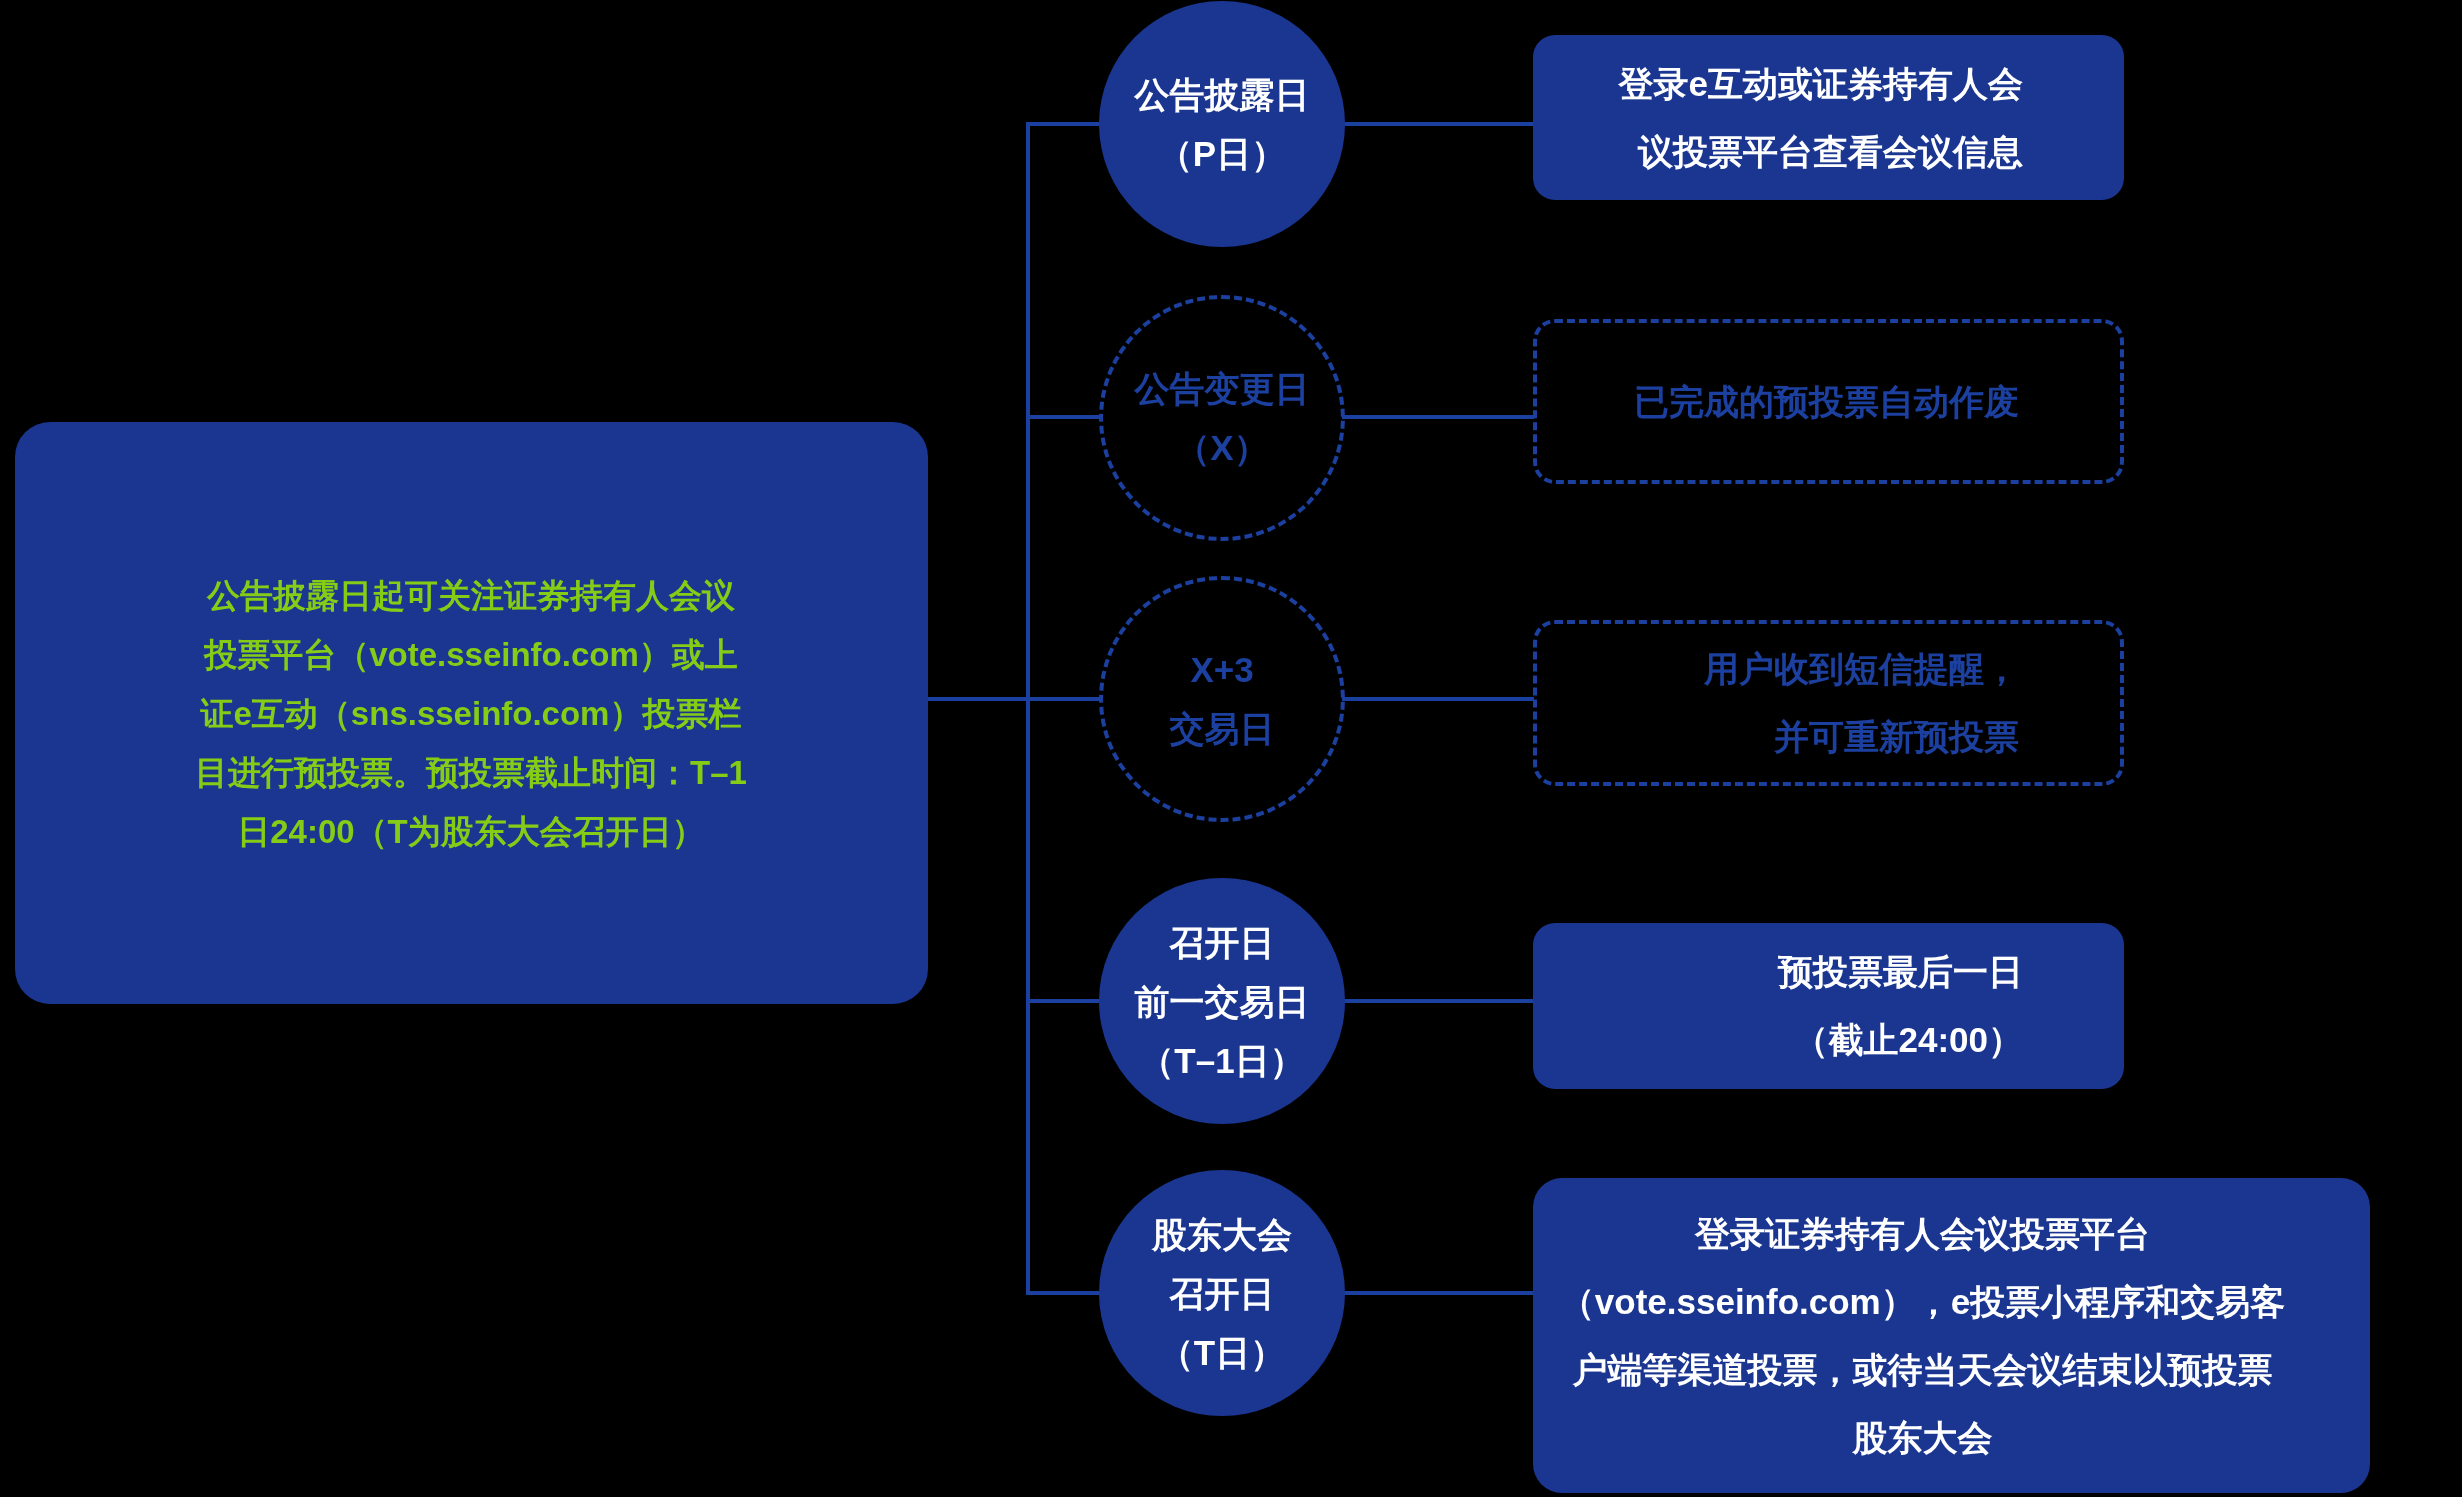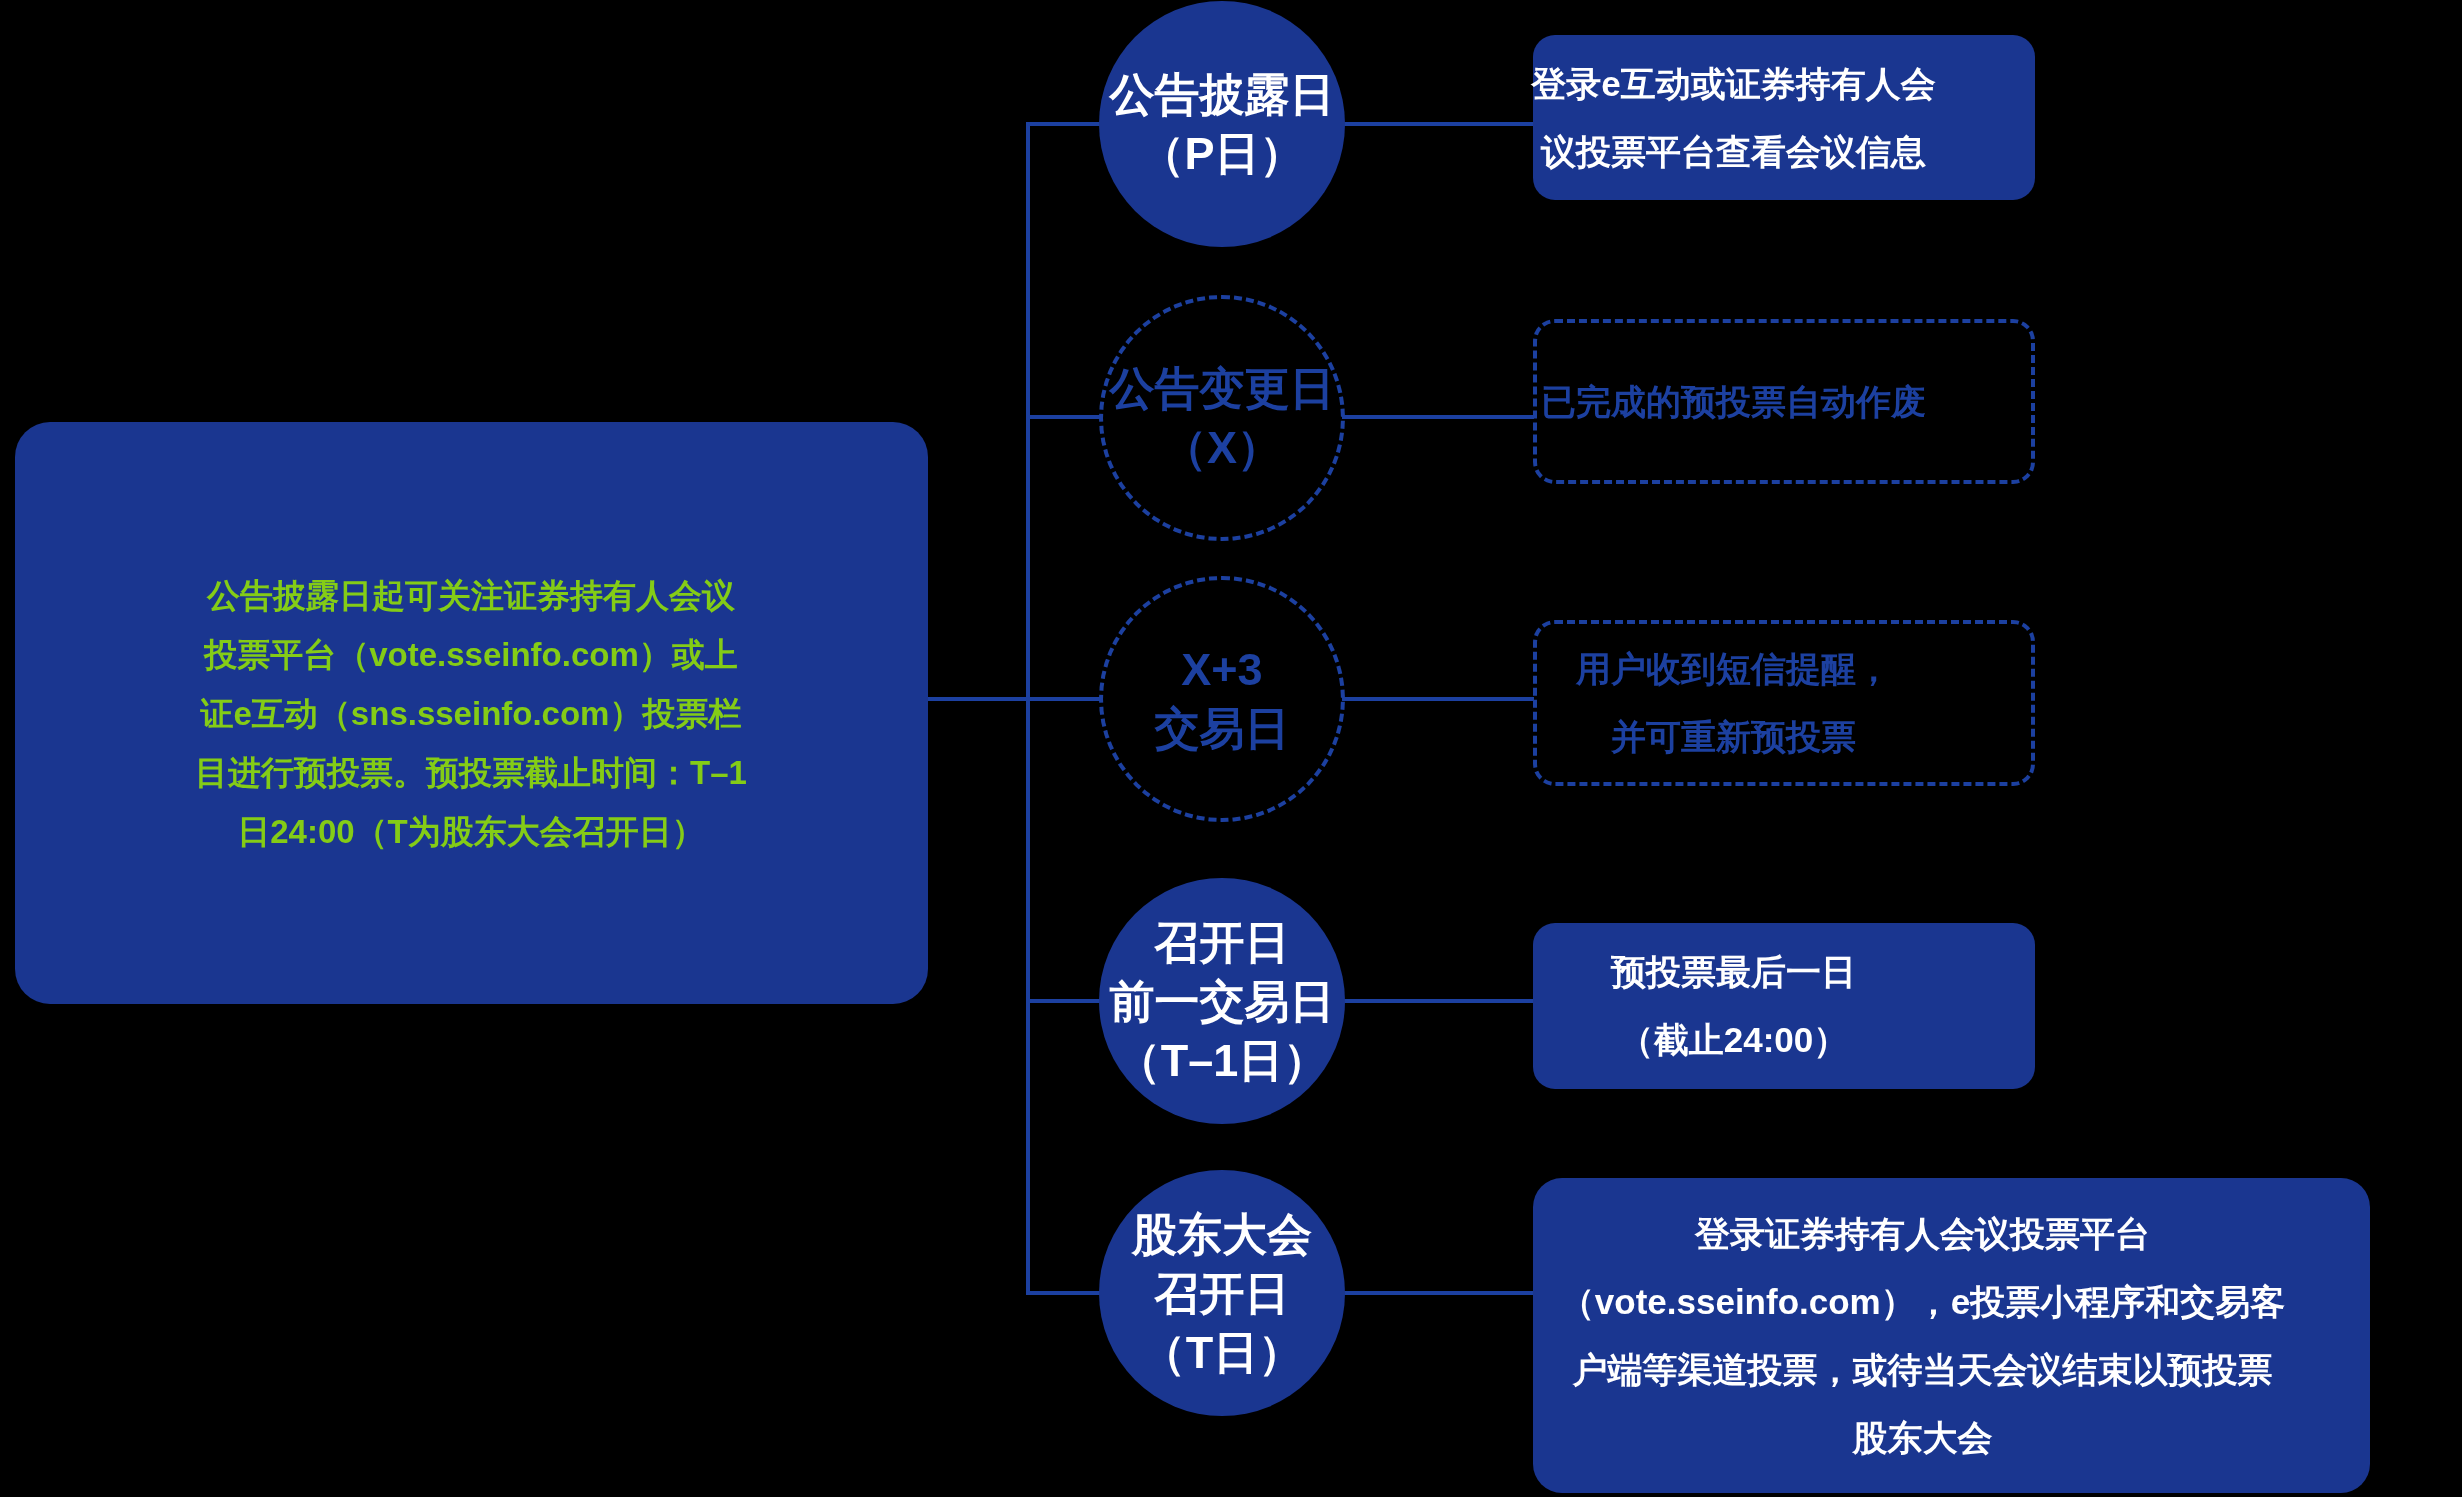"公告披露日" .circle .line { font-size: 45px -> 35px }
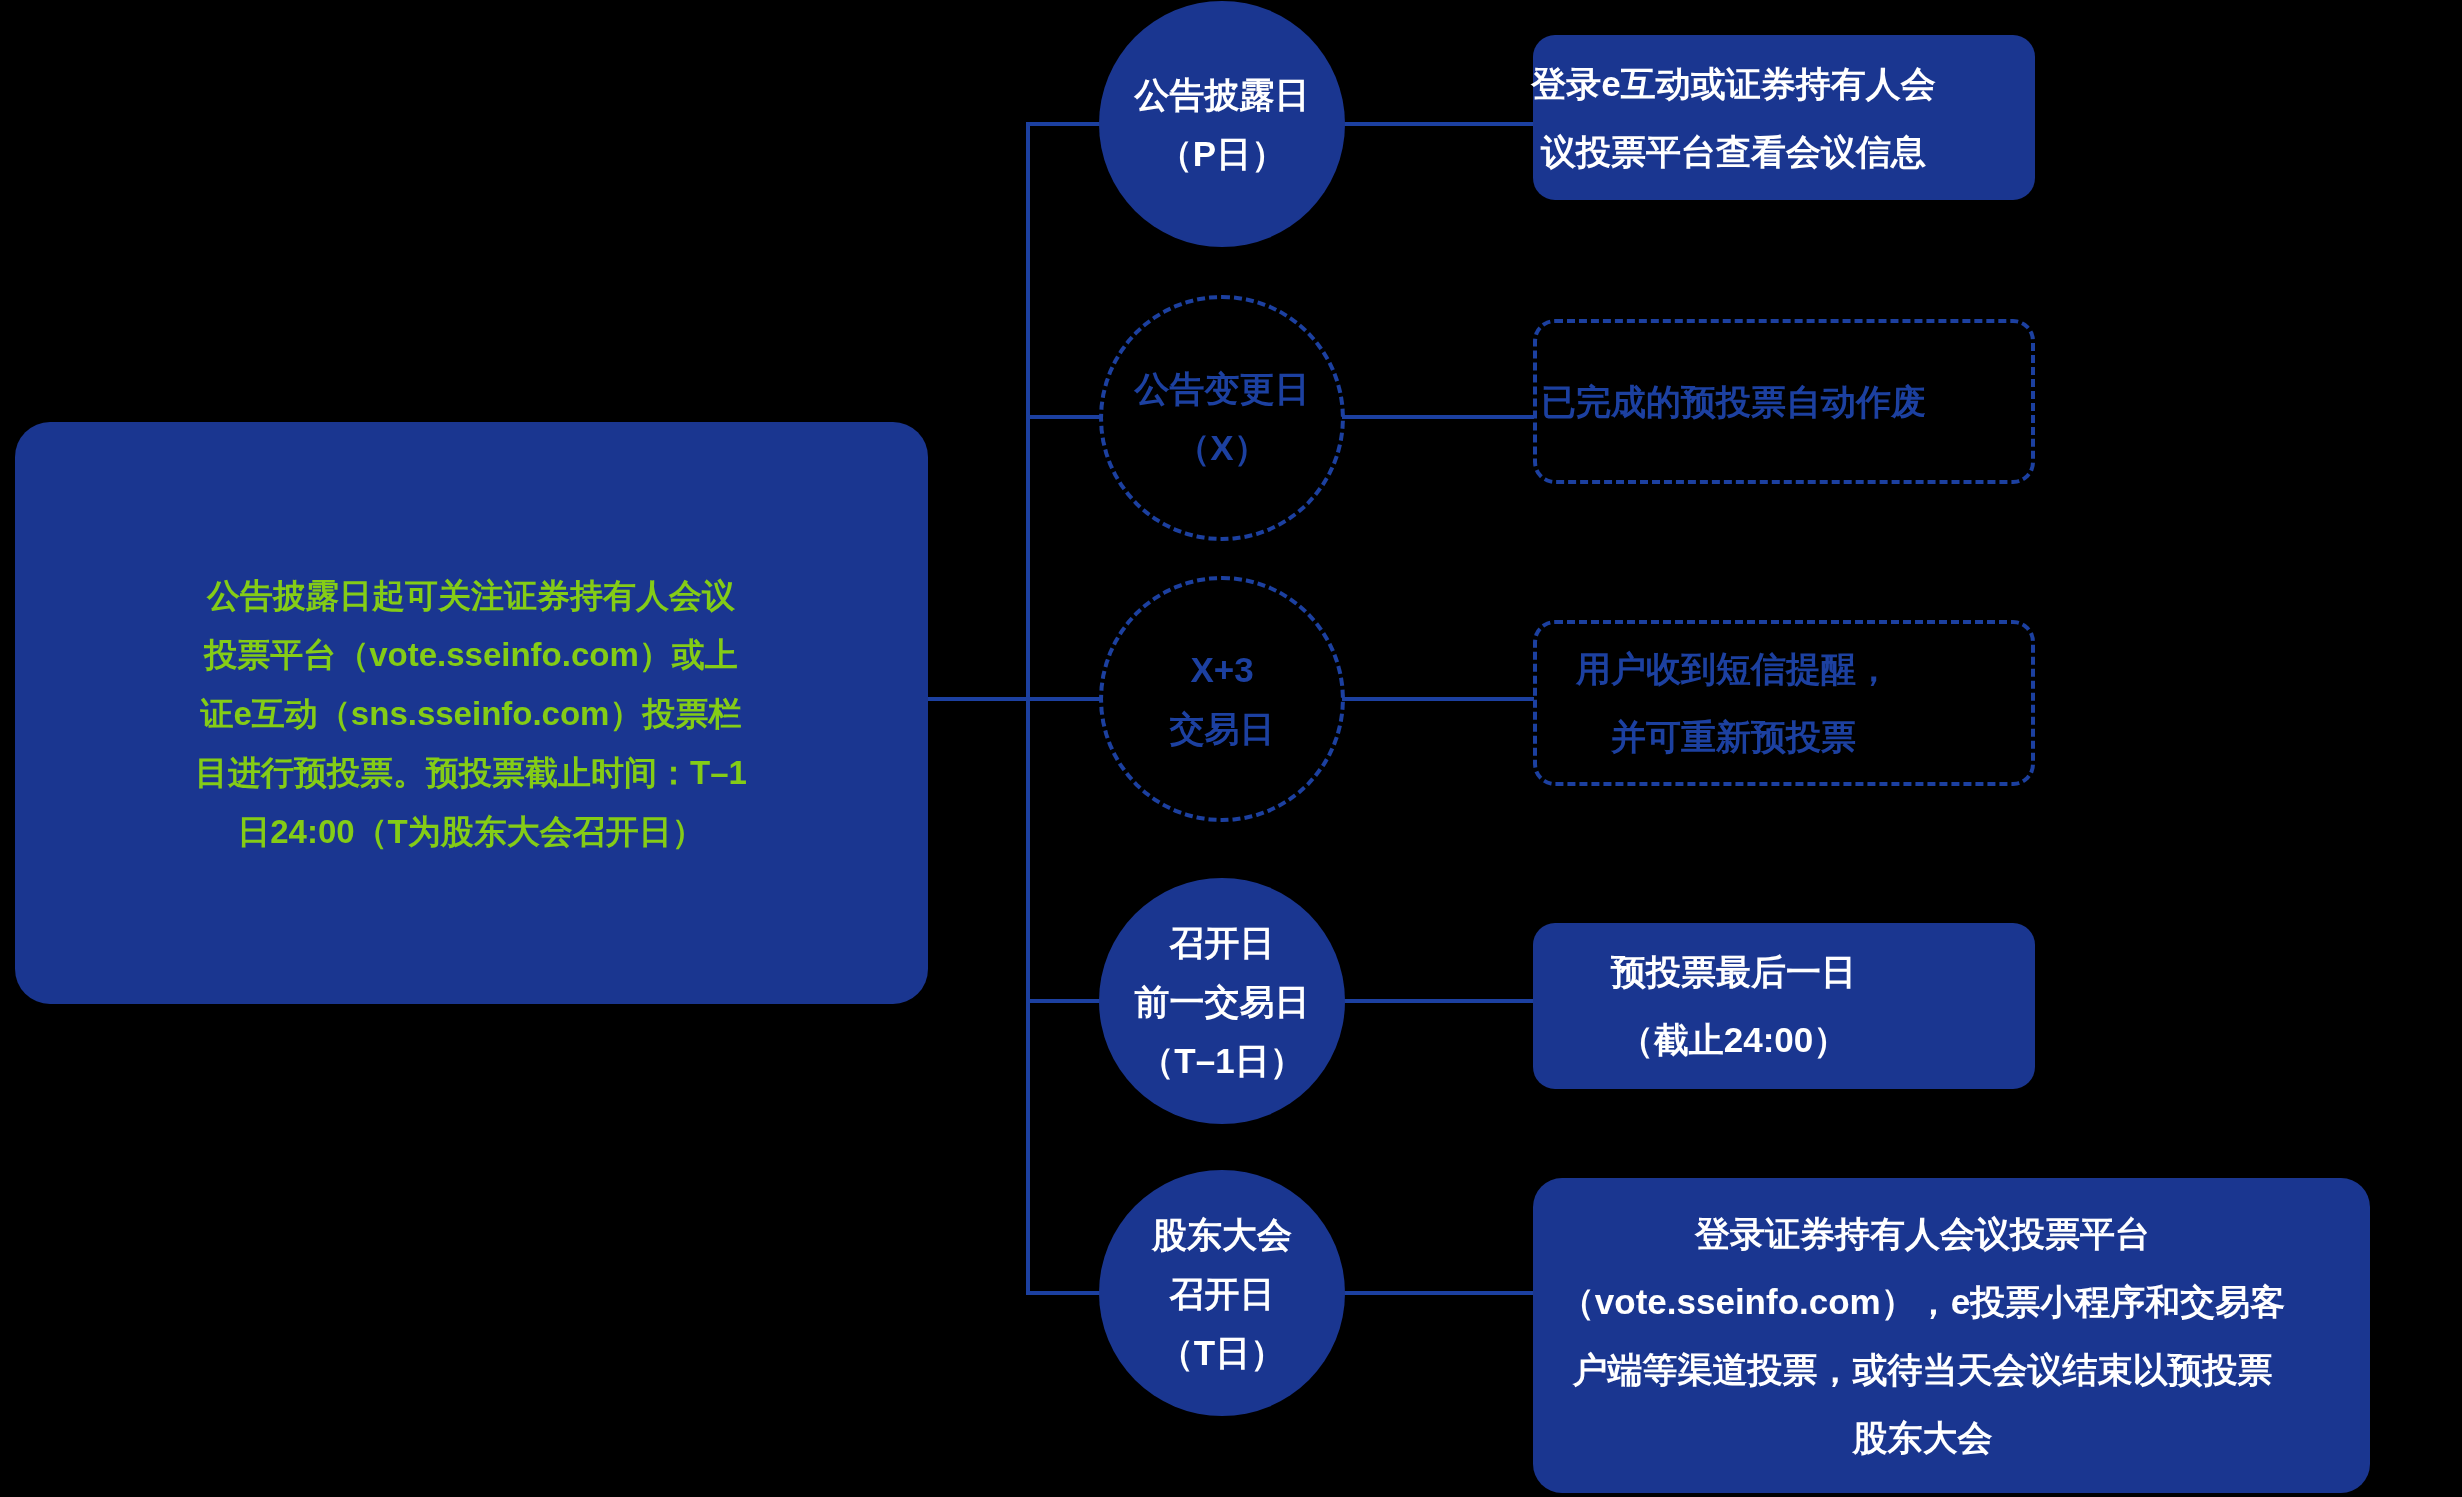"登录e互动或证券持有人会" .rbox.small { align-items: none -> flex-end; width: 502px -> 591px }
